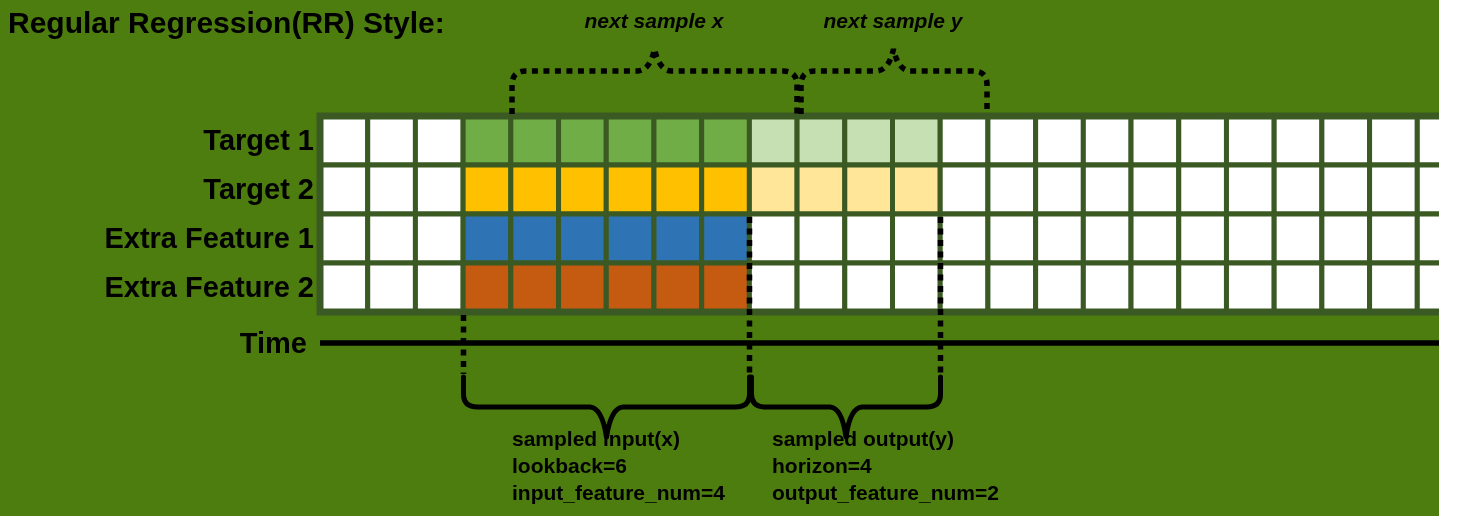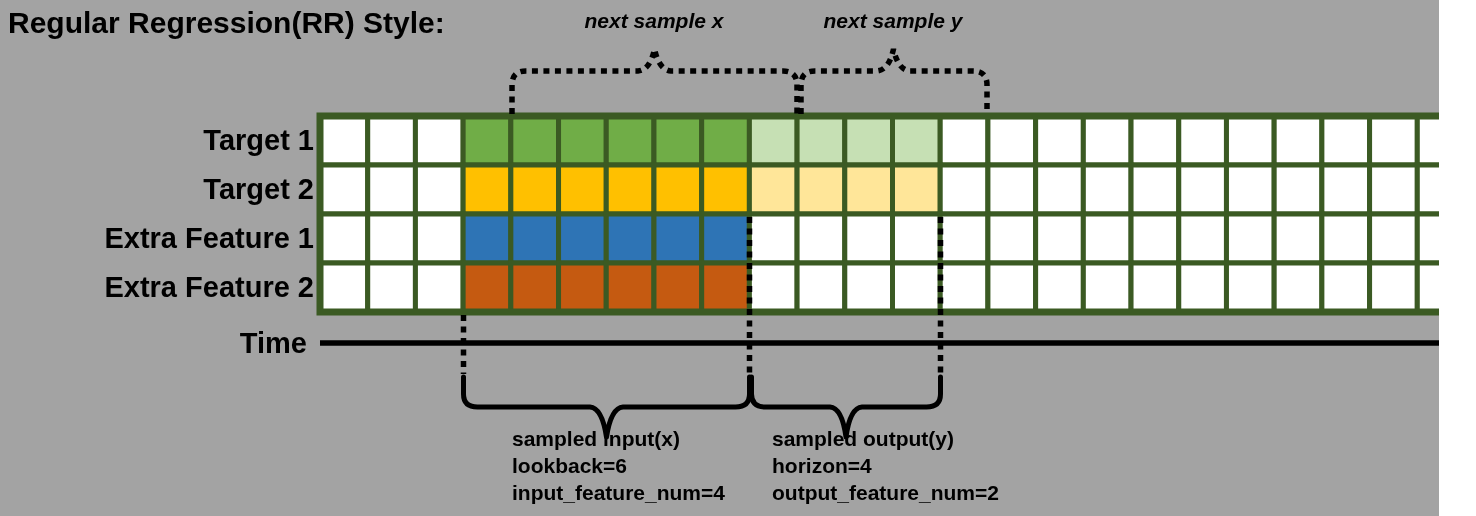"Regular Regression(RR) Style:" .stage { background: #a3a3a3 -> #4d7c0f }
